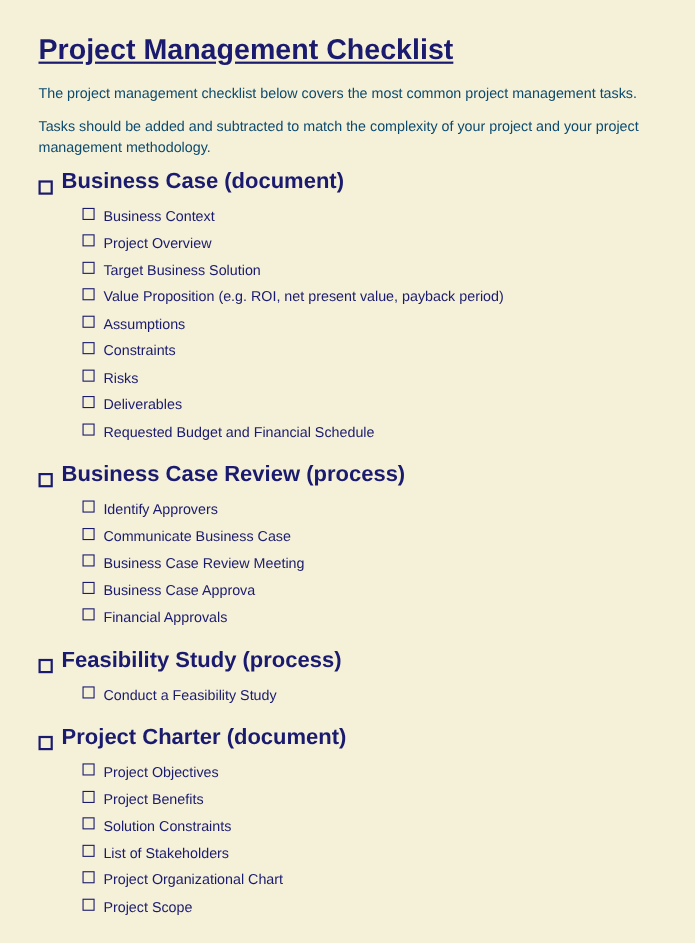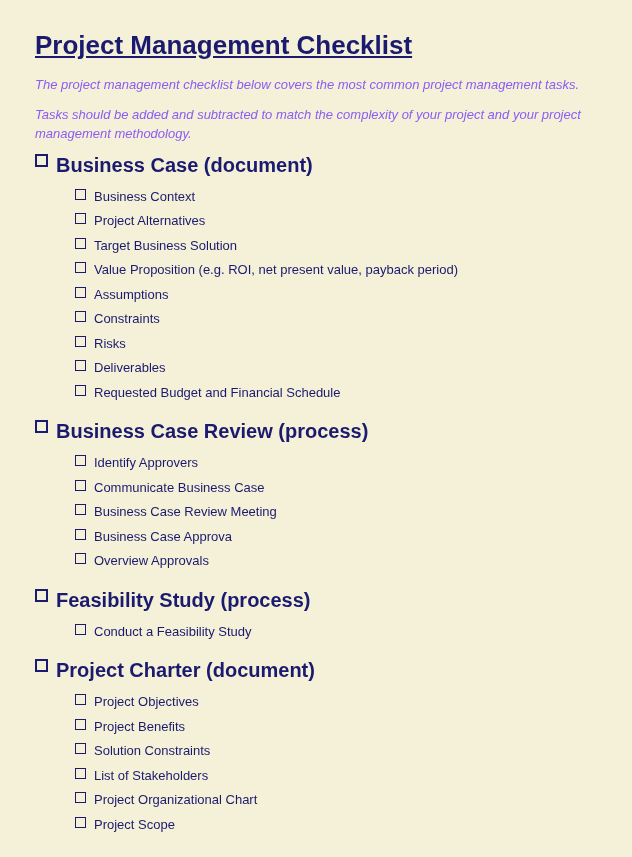"The project management checklist below" .description { color: #8b5cf6 -> #0c4a6e; font-style: italic -> none }
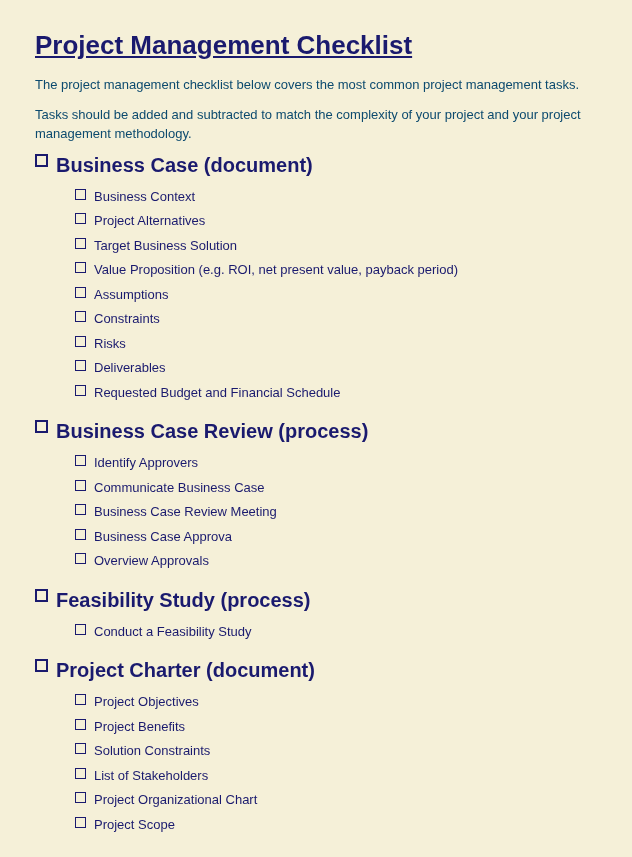"Business Case (document)" .section-header { align-items: flex-start -> flex-end }
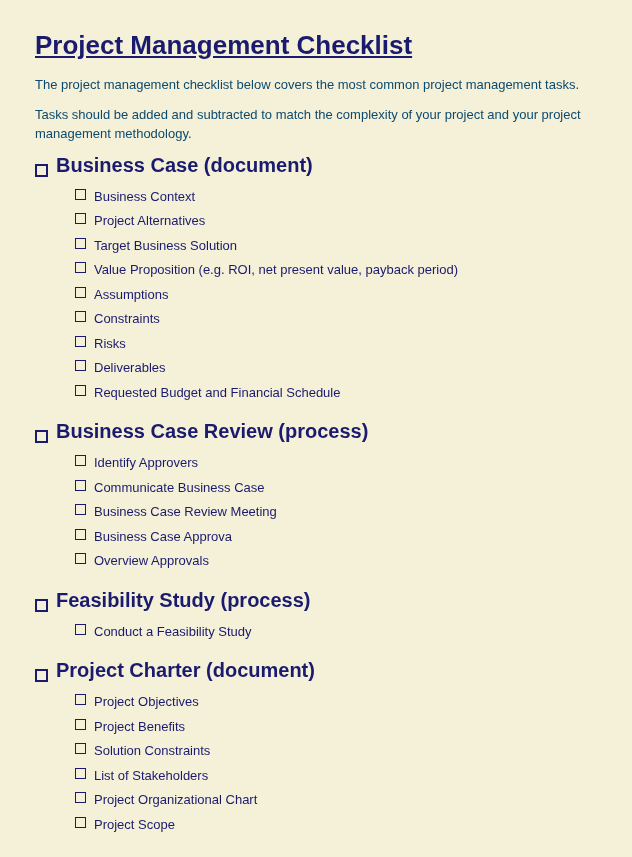"Project Overview" div.item { html: none -> <div> <span></span> <span>Project Overview</span> </div> }
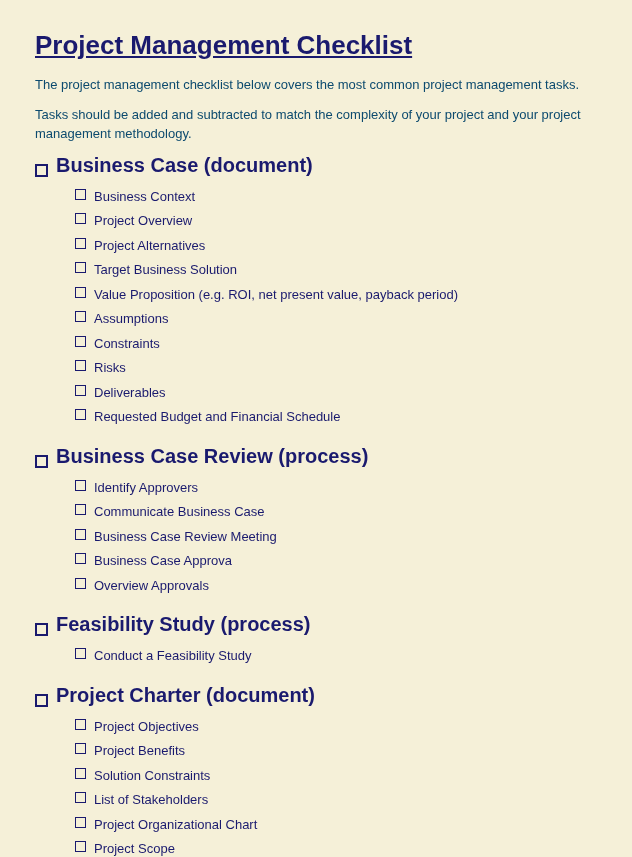"Project Alternatives" div.item { html: <div> <span></span> <span>Project Alternatives</span> </div> -> none }
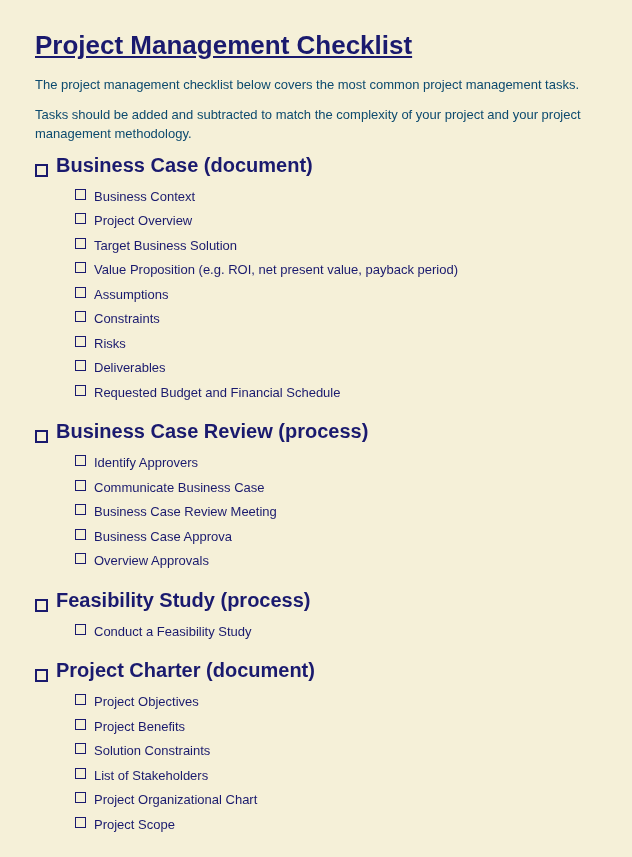"Overview Approvals" span.item-label { text: Overview -> Financial }
